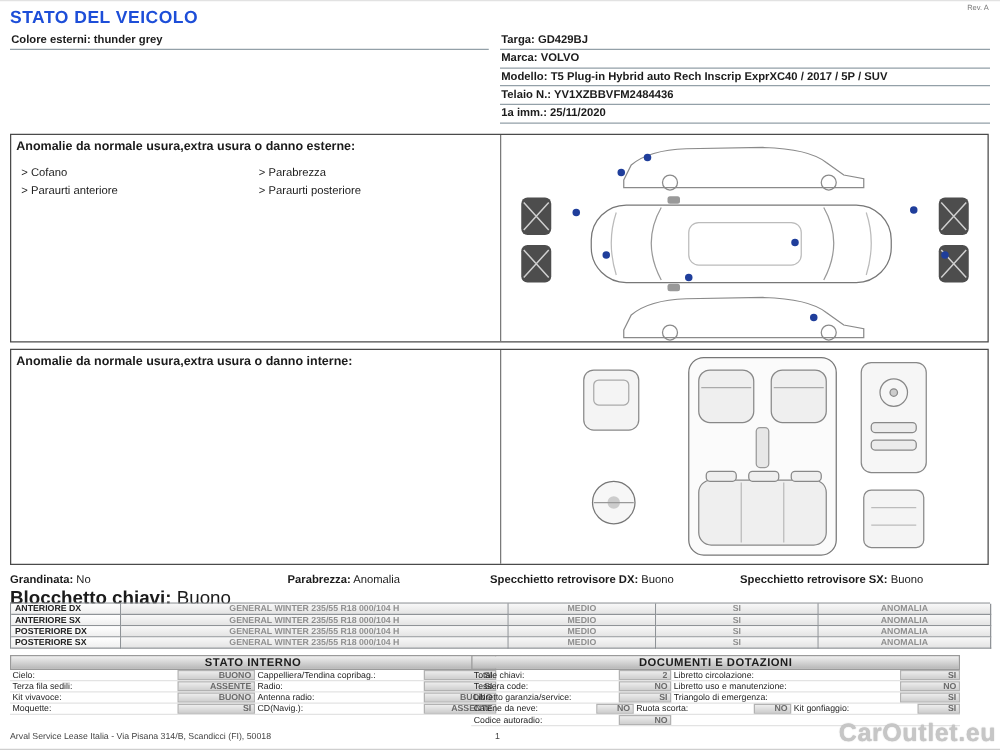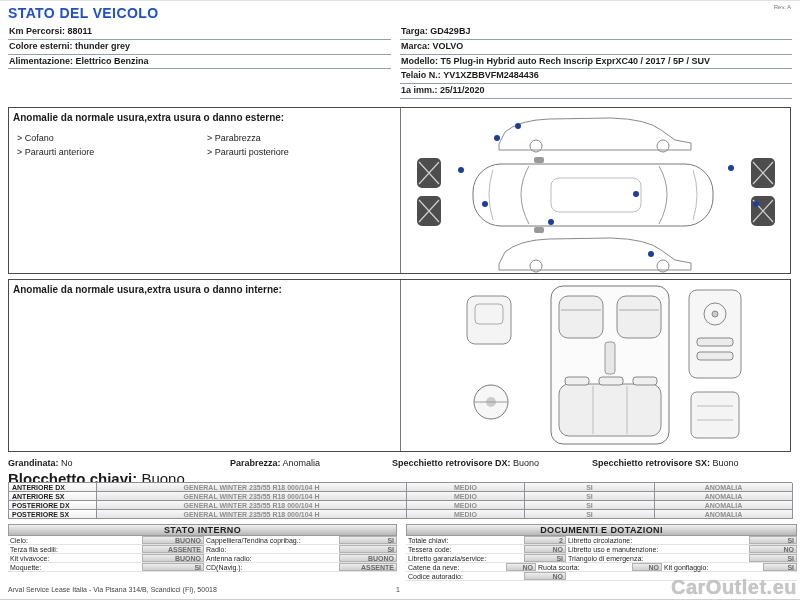"Km Percorsi: 88011" div.info-row { html: <div> <span>Km Percorsi:</span> <span>88011</span> </div> -> none }
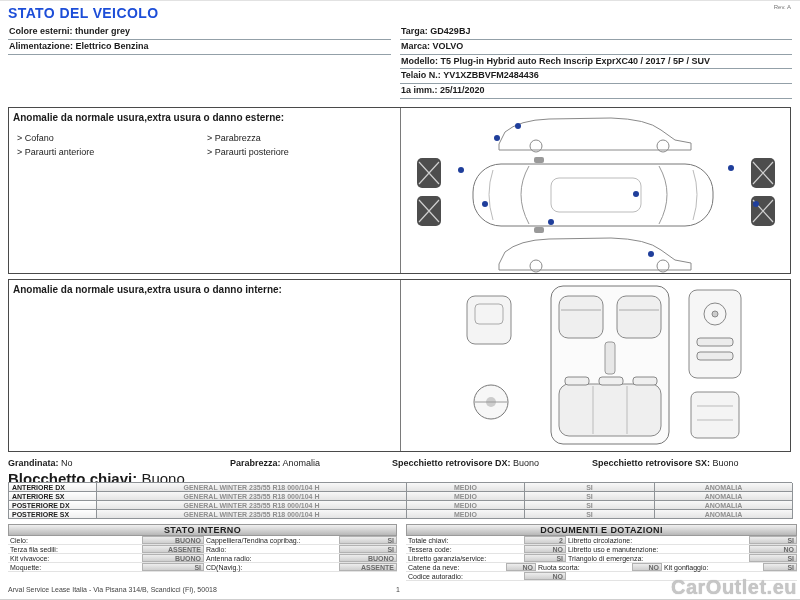"Alimentazione: Elettrico Benzina" div.info-row { html: <div> <span>Alimentazione:</span> <span>Elettrico Benzina</span> </div> -> none }
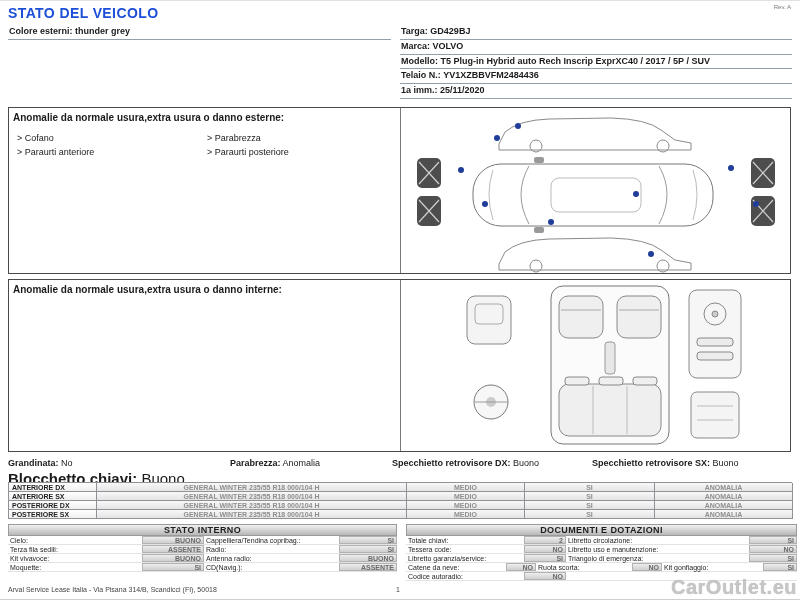"DOCUMENTI E DOTAZIONI" #panel-right { left: 406px -> 377px }
